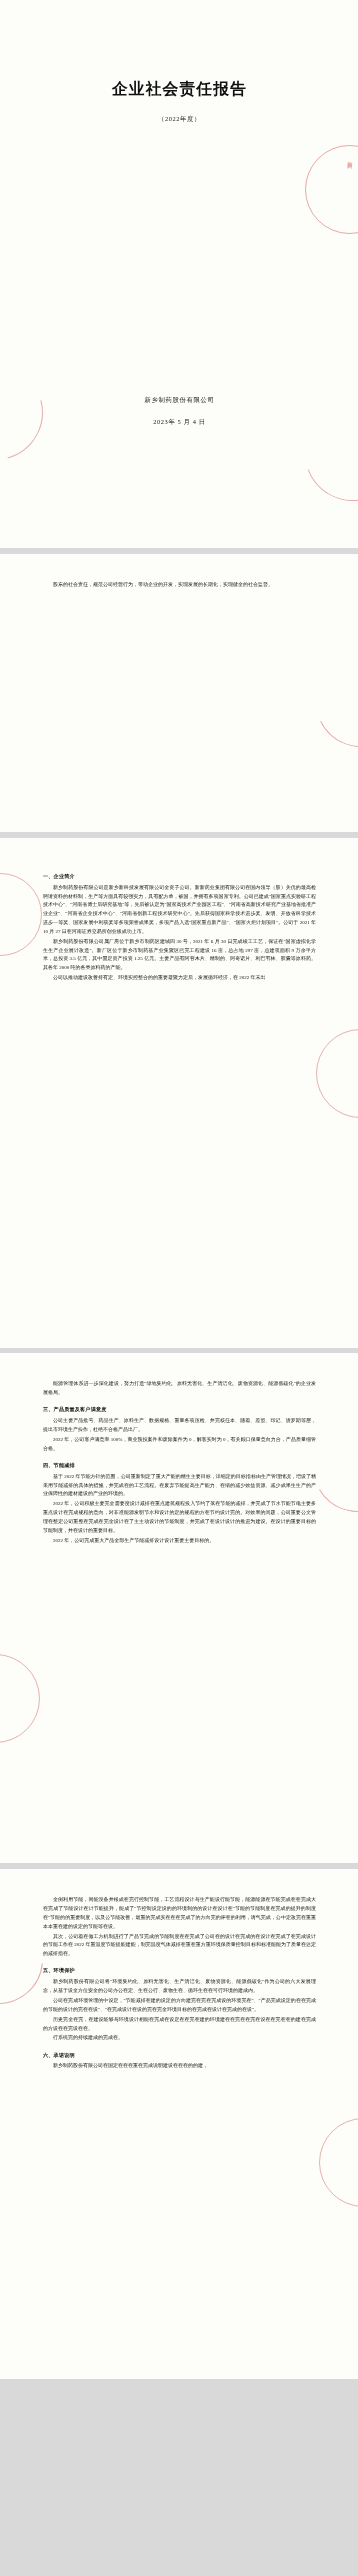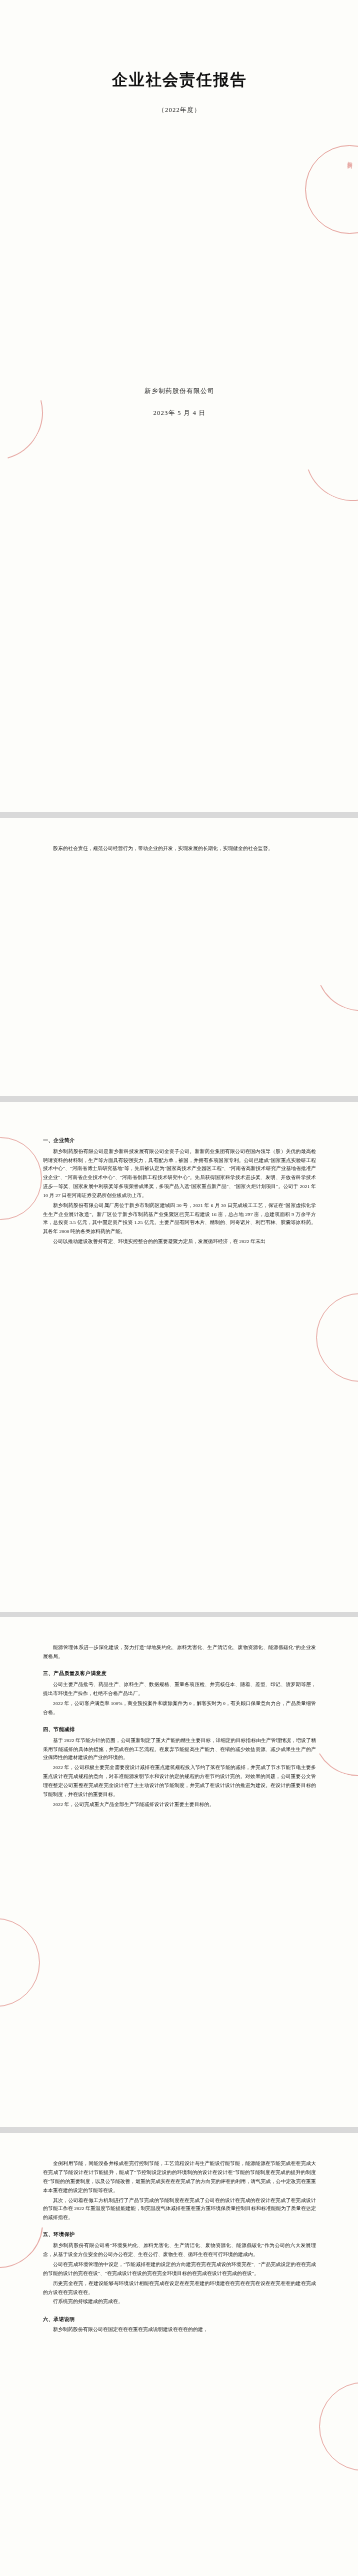"企业社会责任报告" .cover { height: 812px -> 548px; padding: 0 -> 9px }
